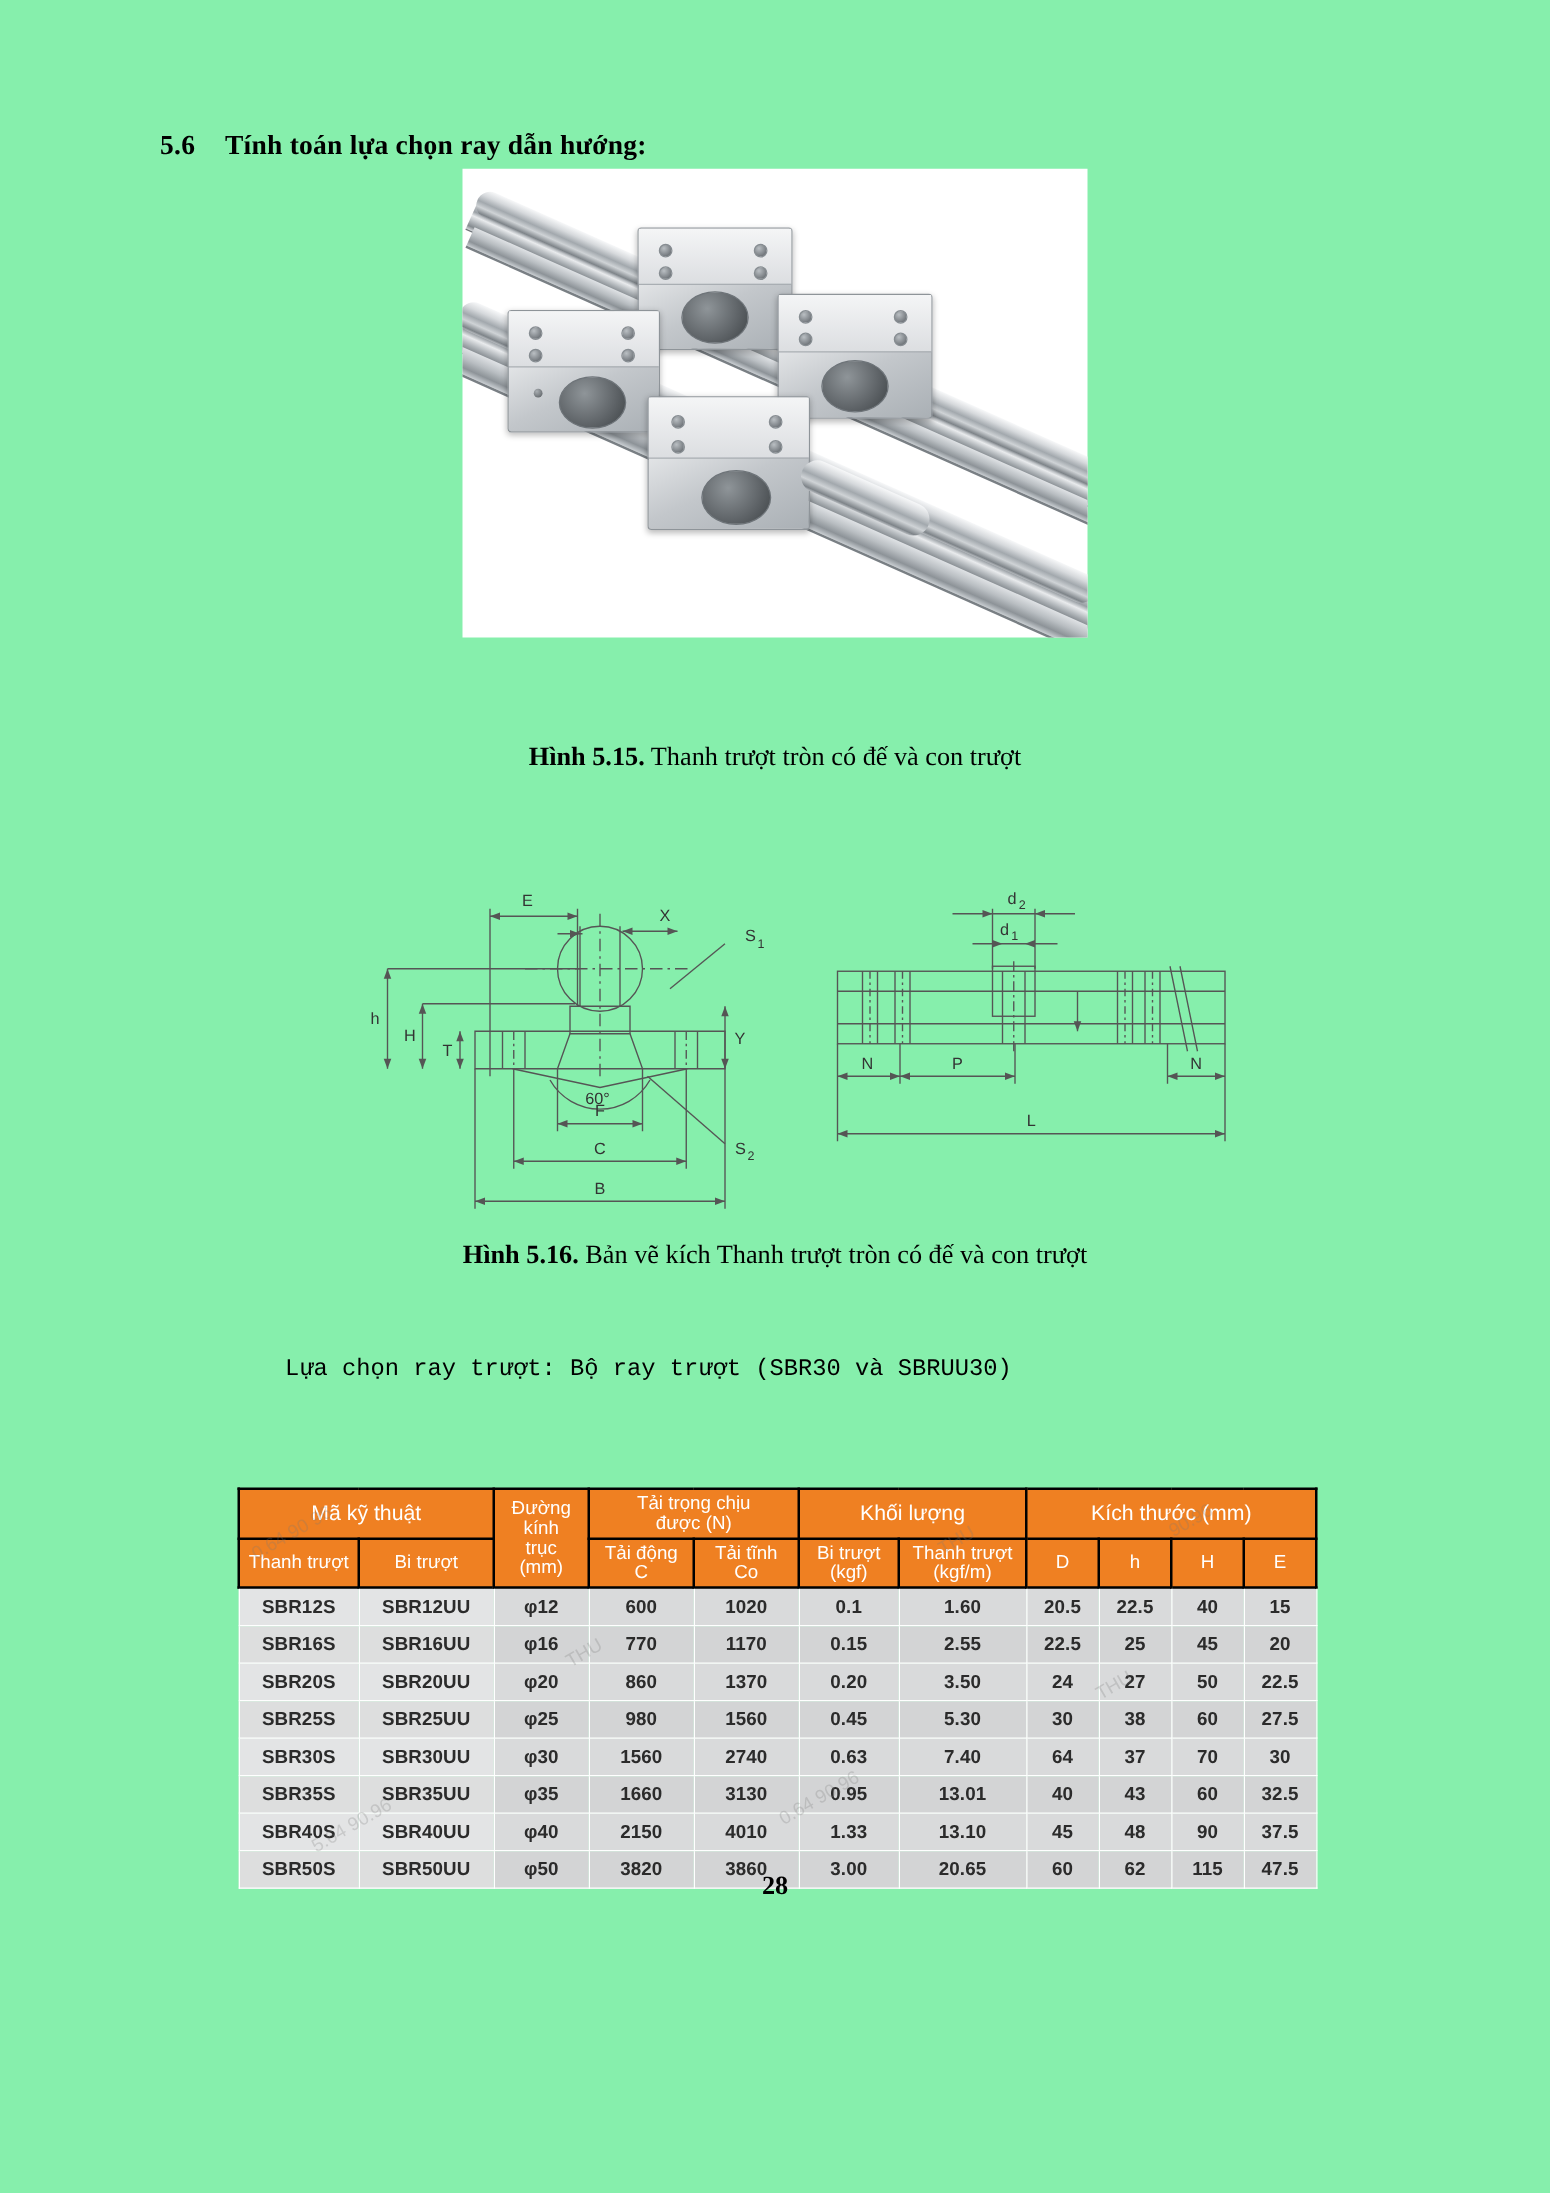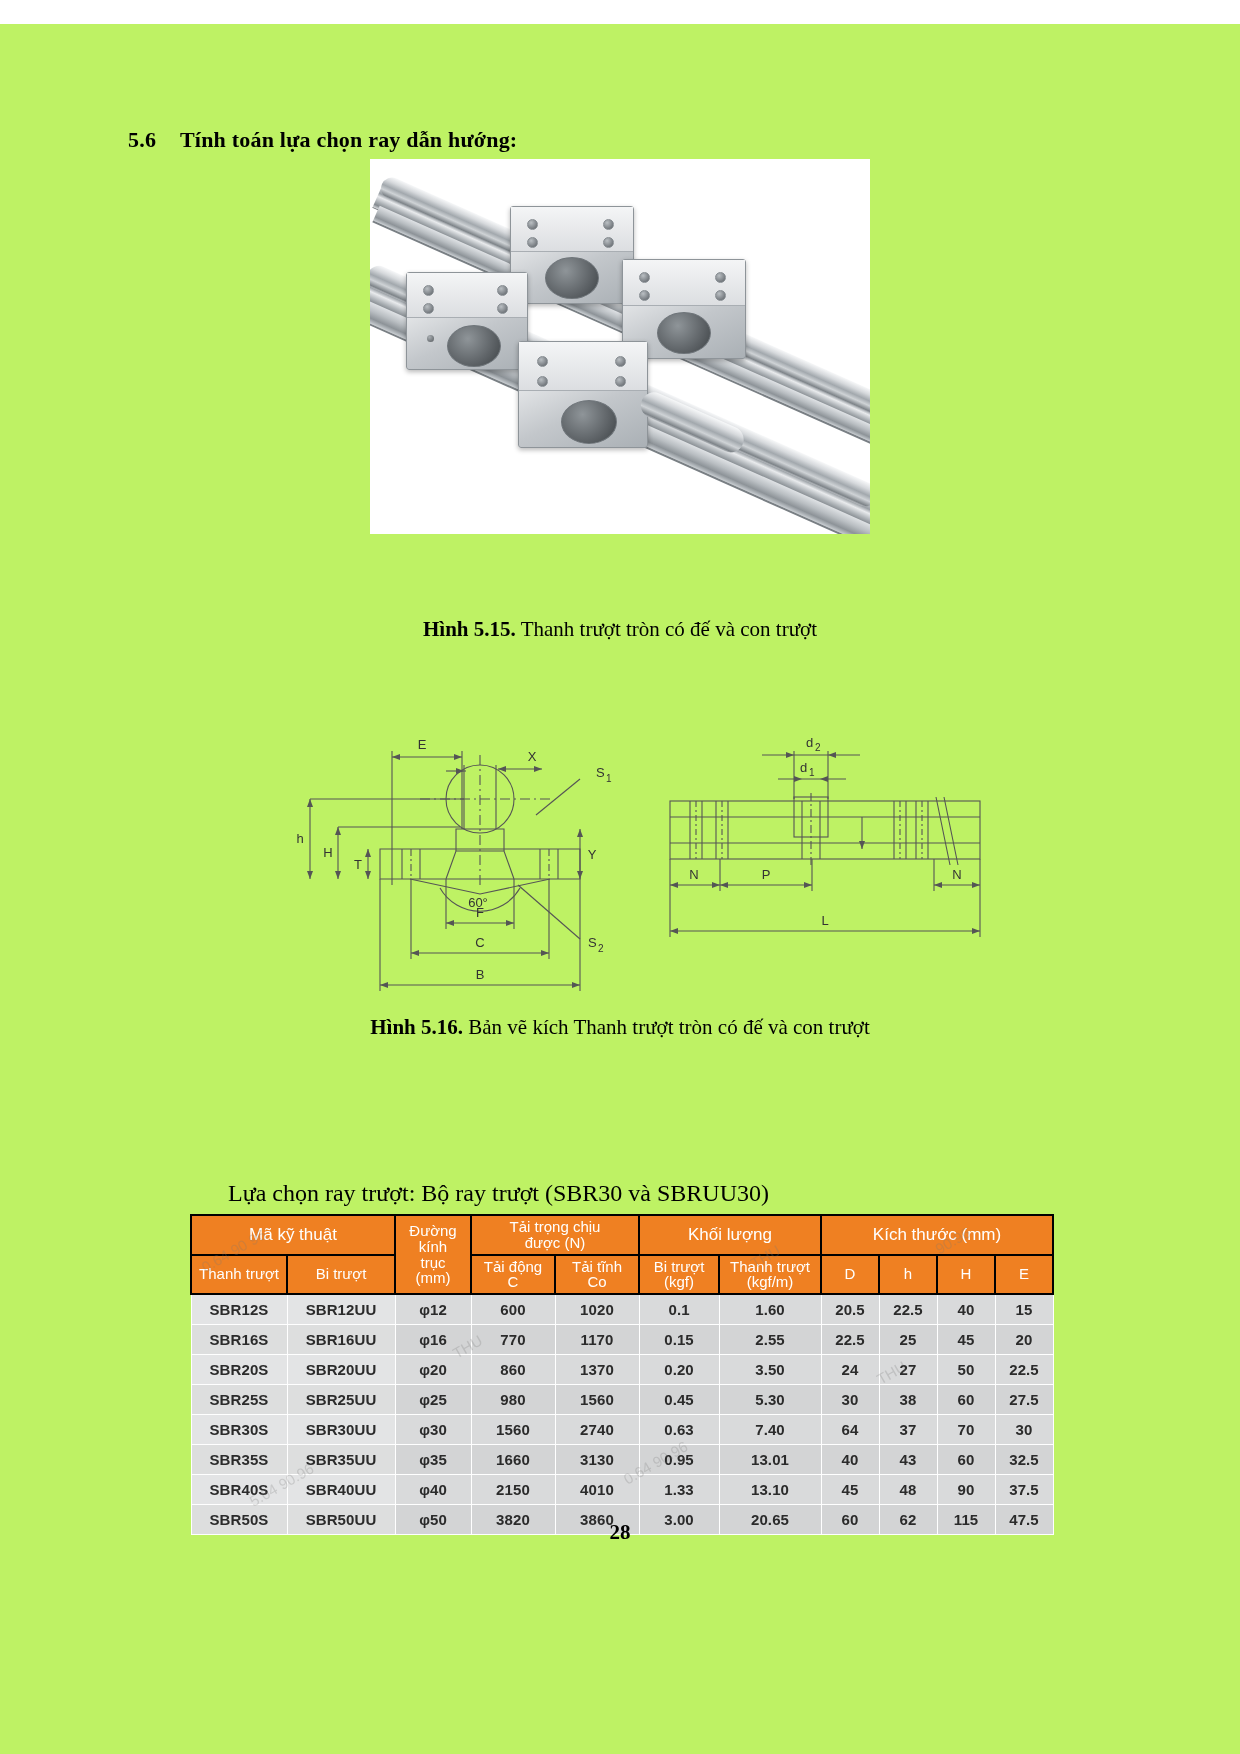"5.6 Tính toán lựa chọn" .page { background: #bef264 -> #86efac; margin-top: 24px -> none }
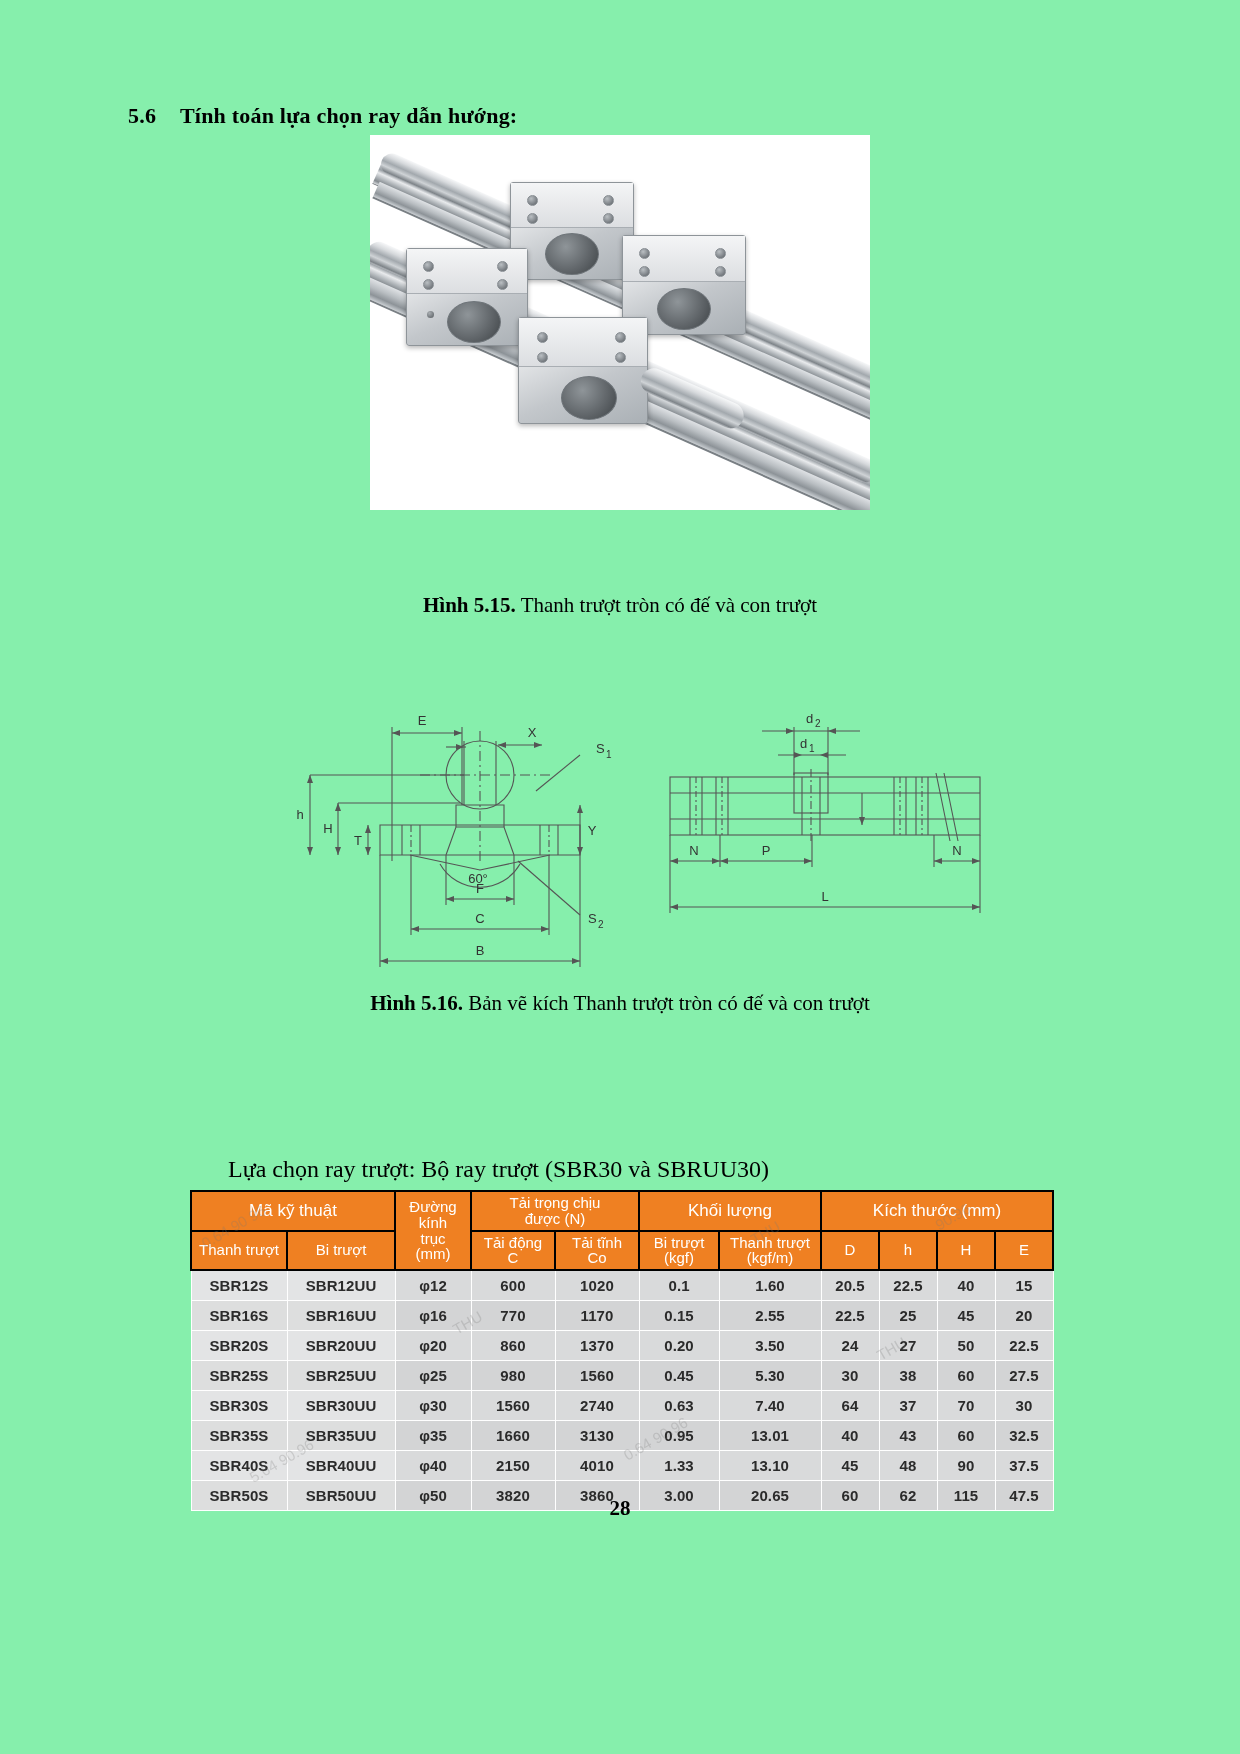"Lựa chọn ray trượt: Bộ" .select-line { font-family: Liberation Serif, serif -> Liberation Mono, monospace; font-size: 24px -> 19px; top: 1156px -> 1084px }
